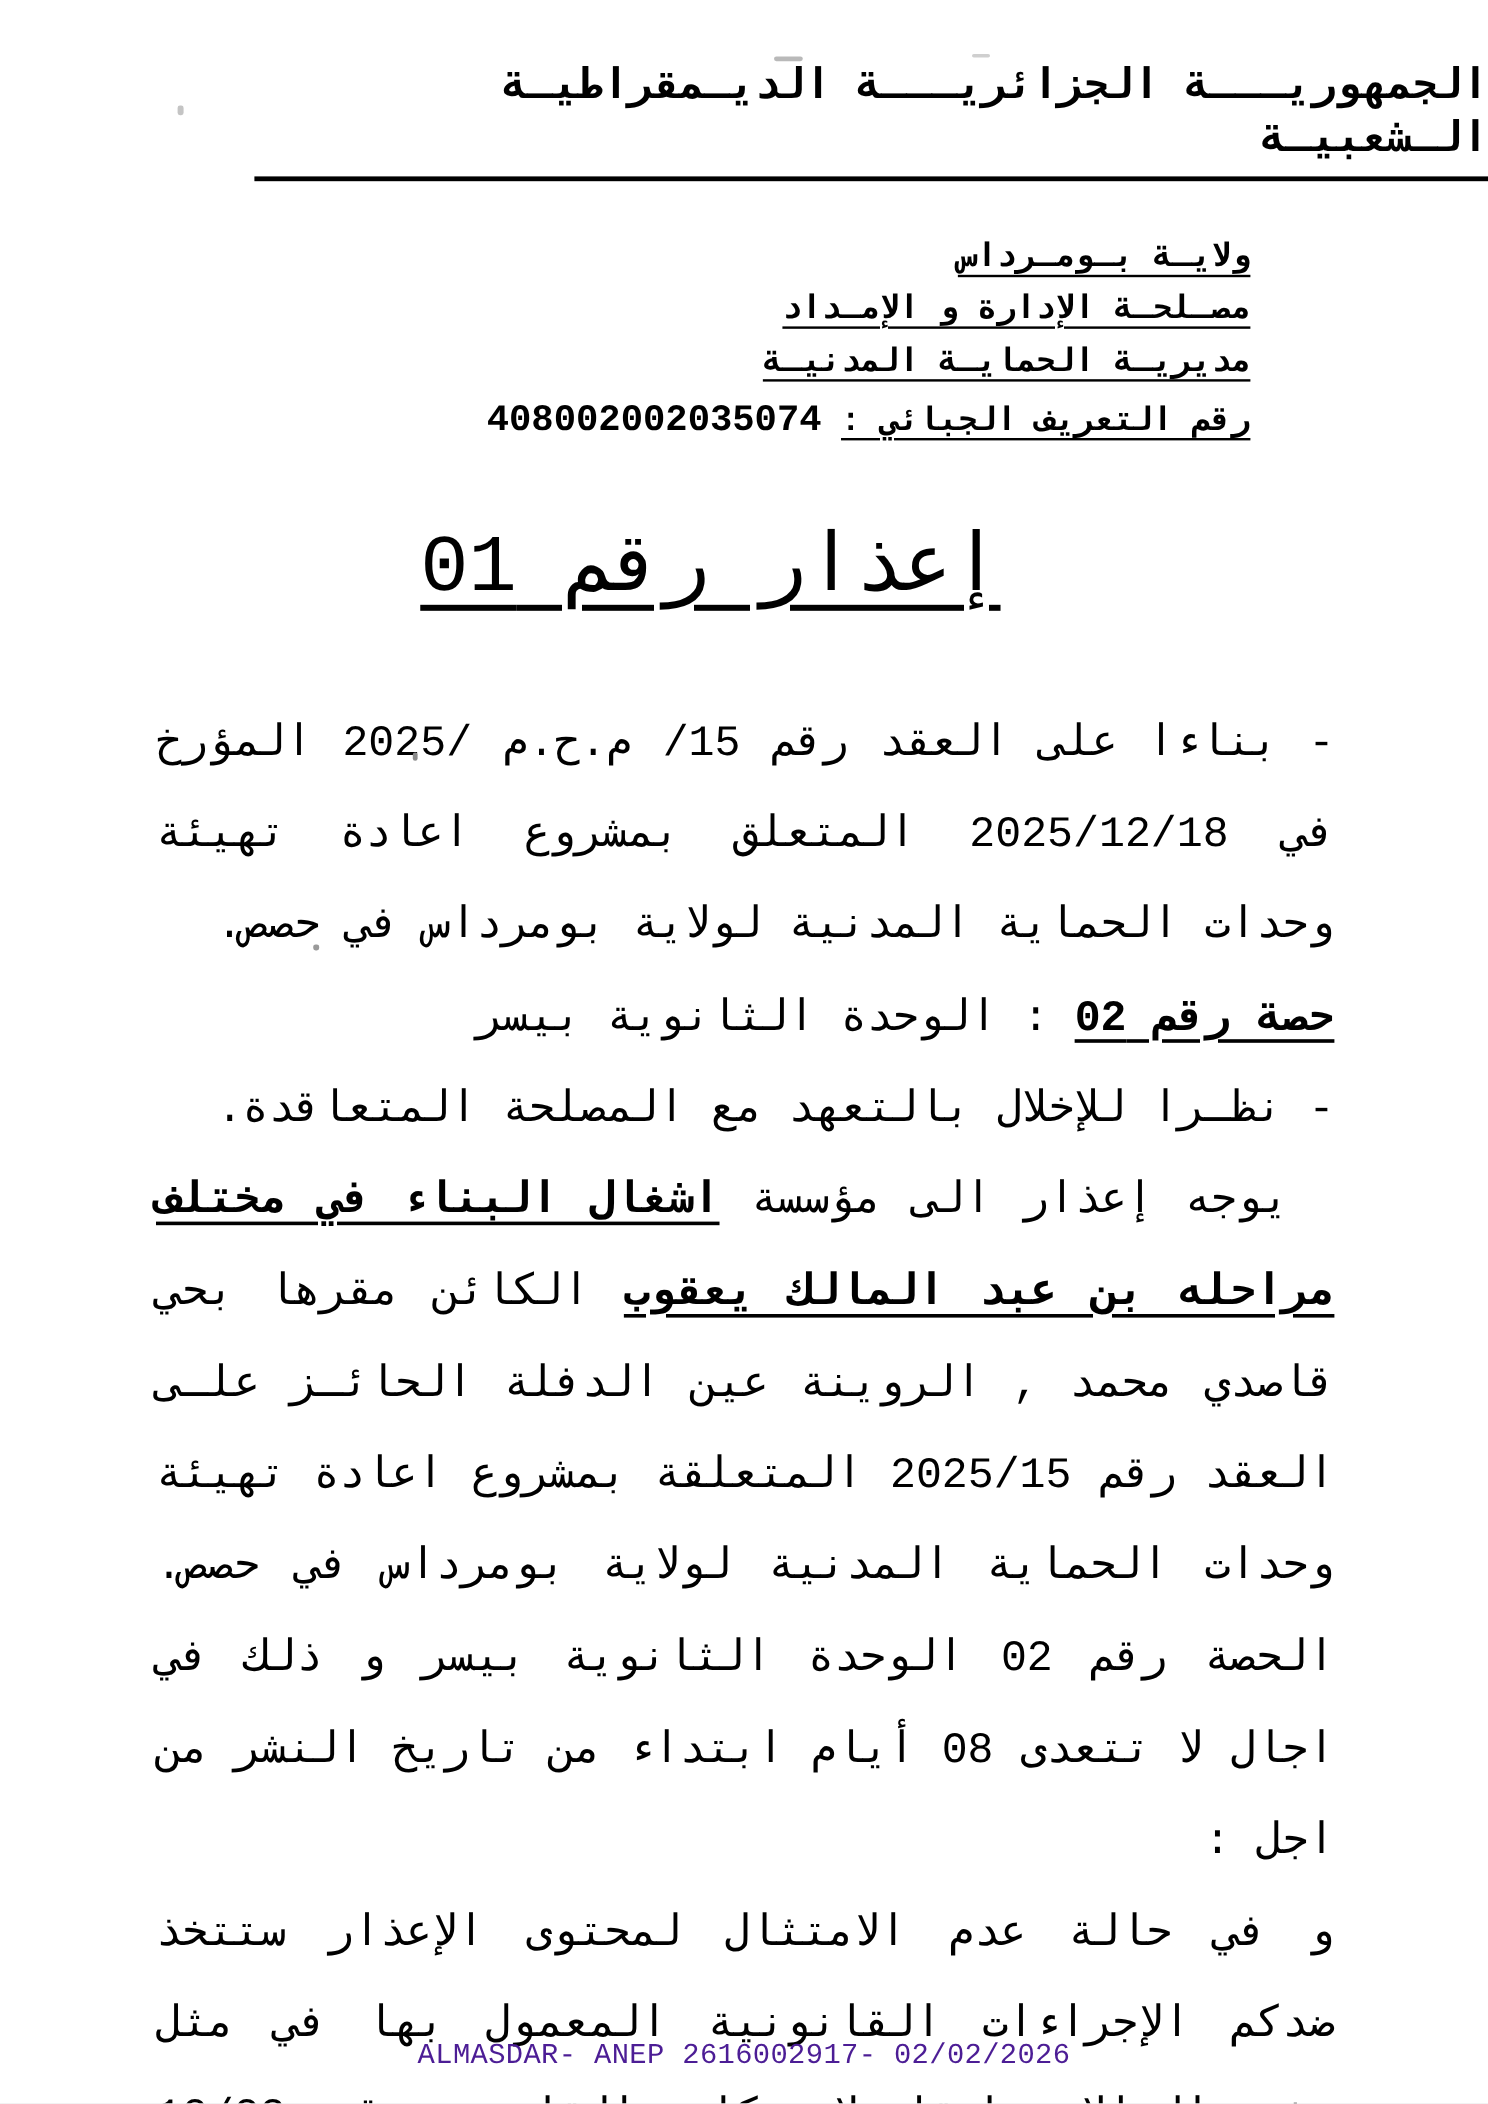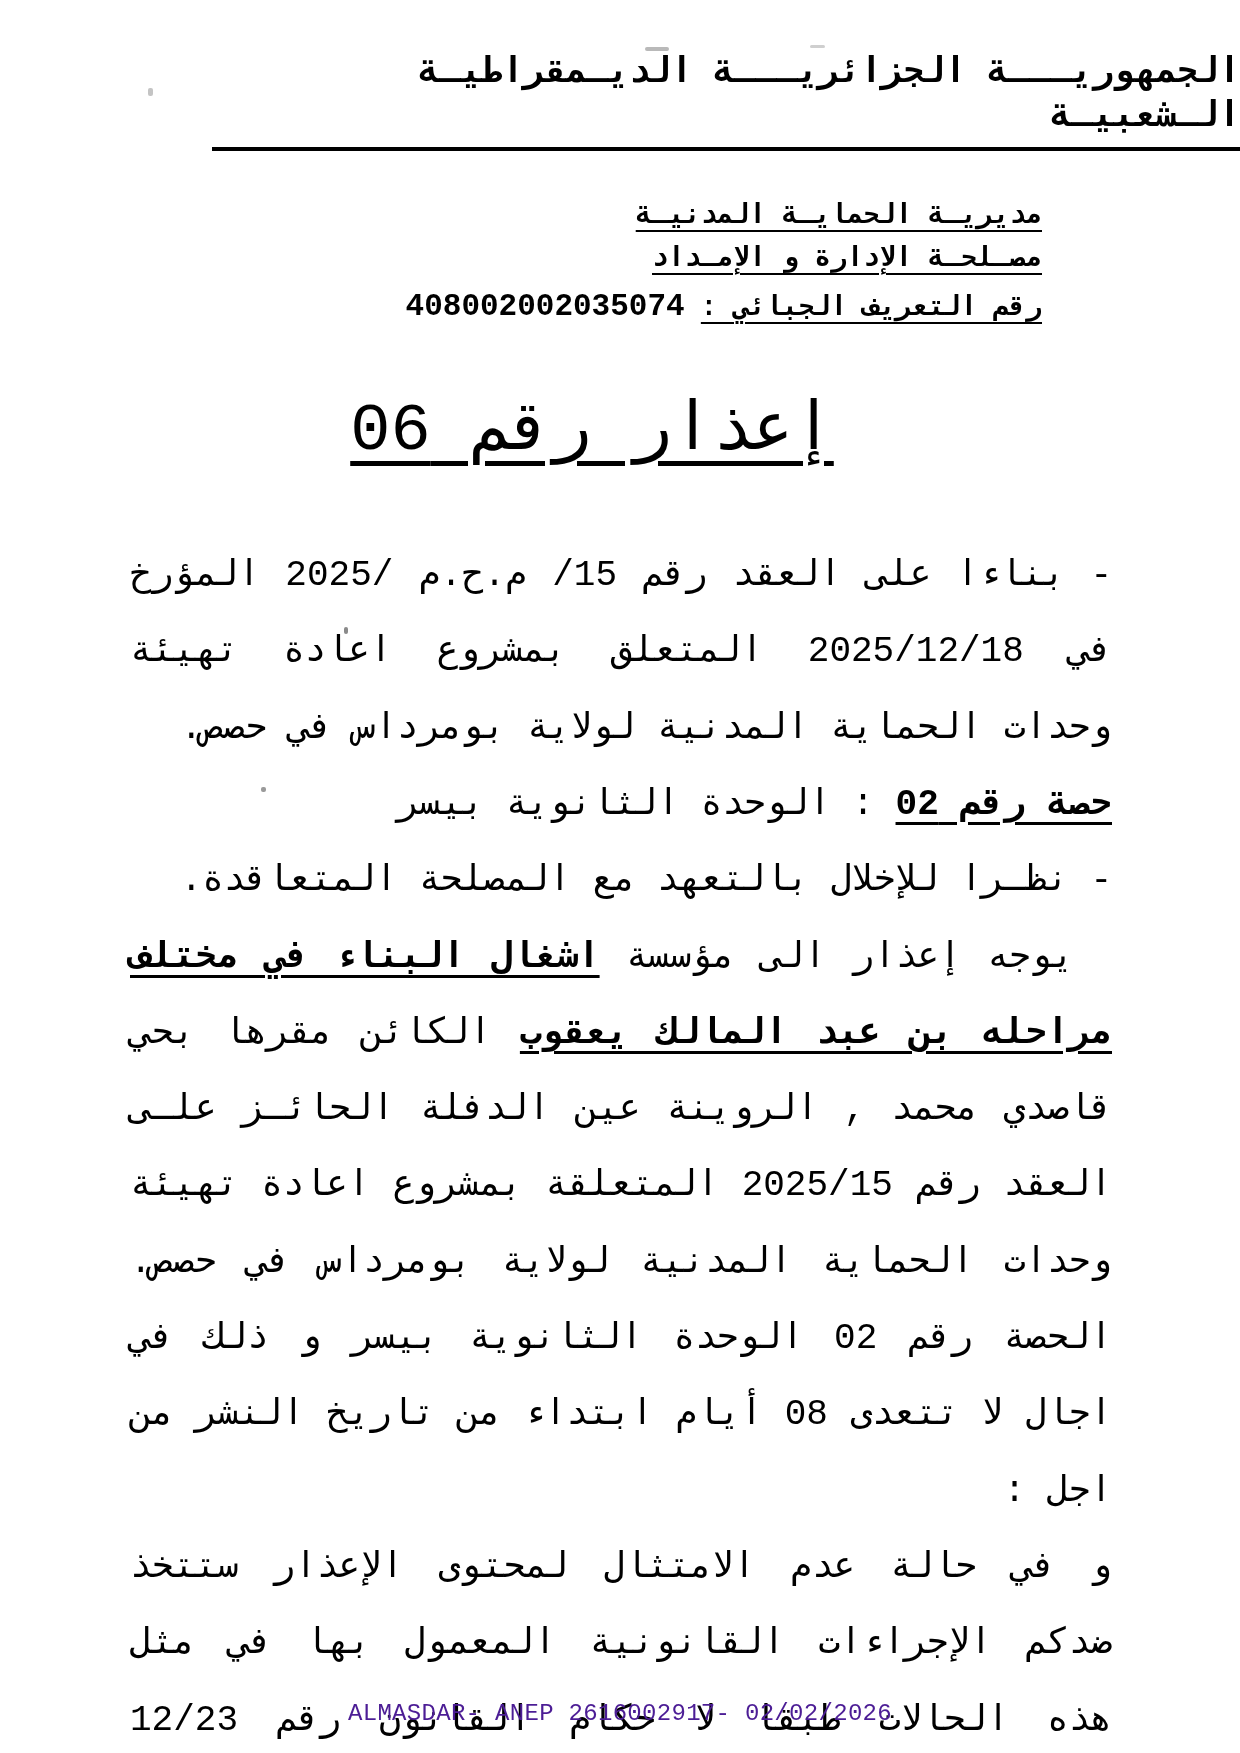"ولايـة بـومـرداس" div { html: none -> <div> <span>ولايـة بـومـرداس</span> </div> }
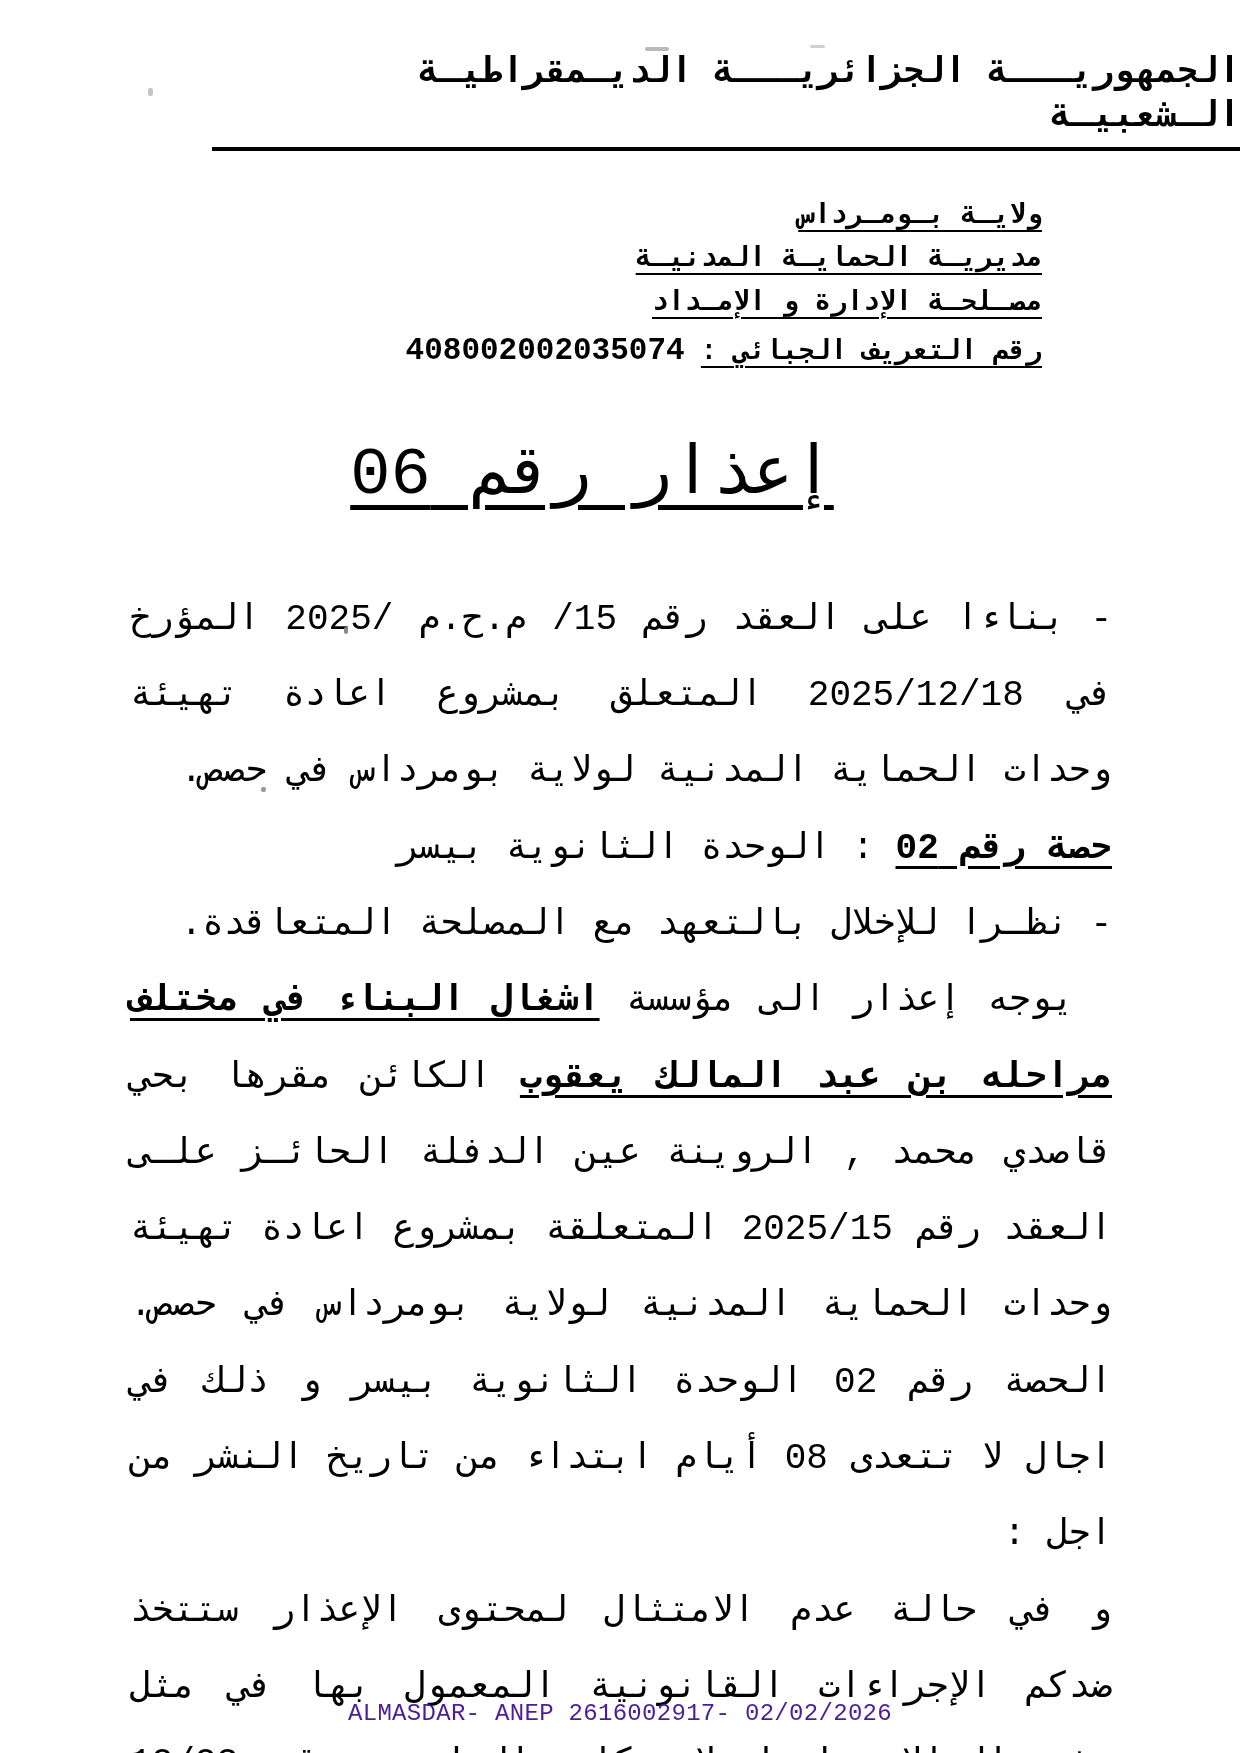"مديريـة الحمايـة المدنيـة" div { order: before "مصـلحـة الإدارة و الإمـداد" -> after "مصـلحـة الإدارة و الإمـداد" }
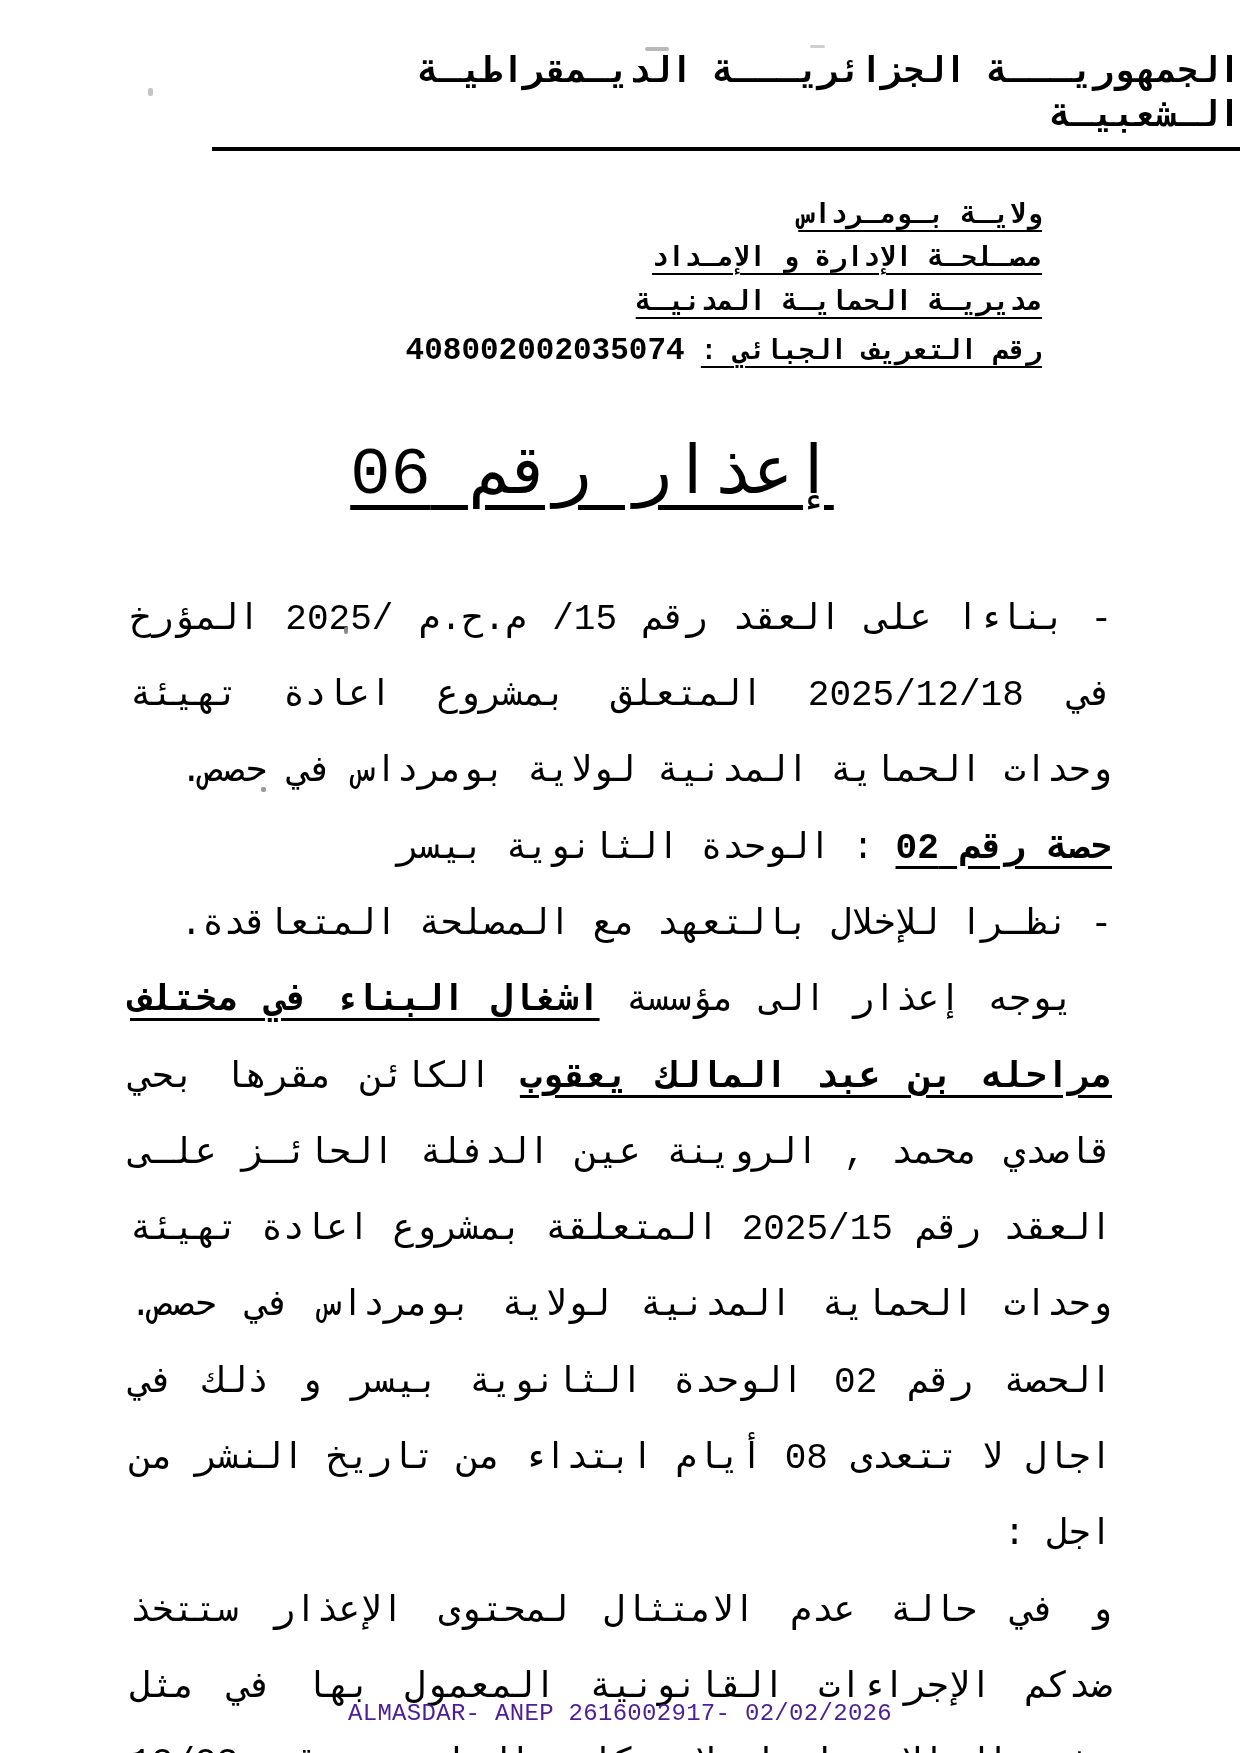"إعذار رقم 06" span.u { text: 06 -> 01 }
